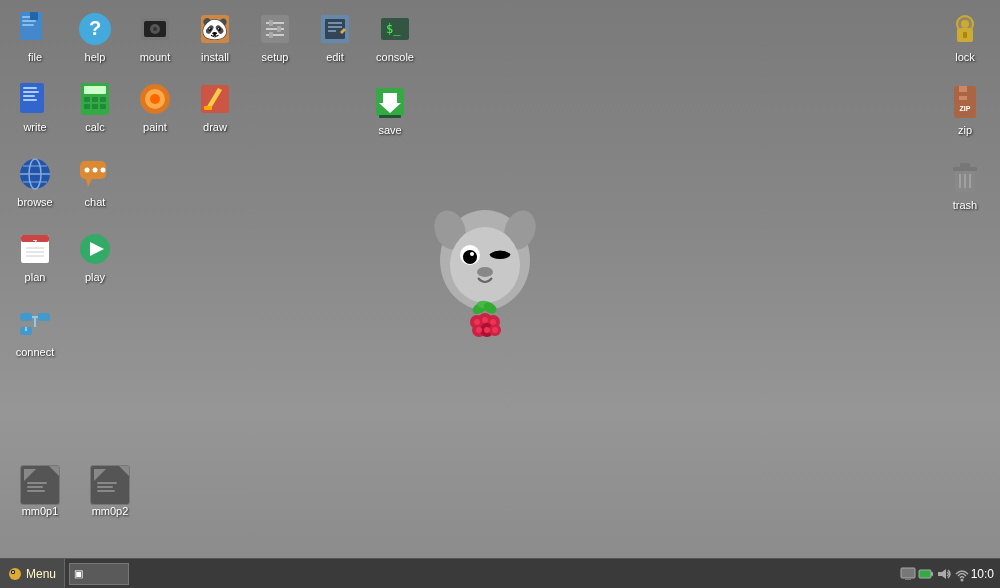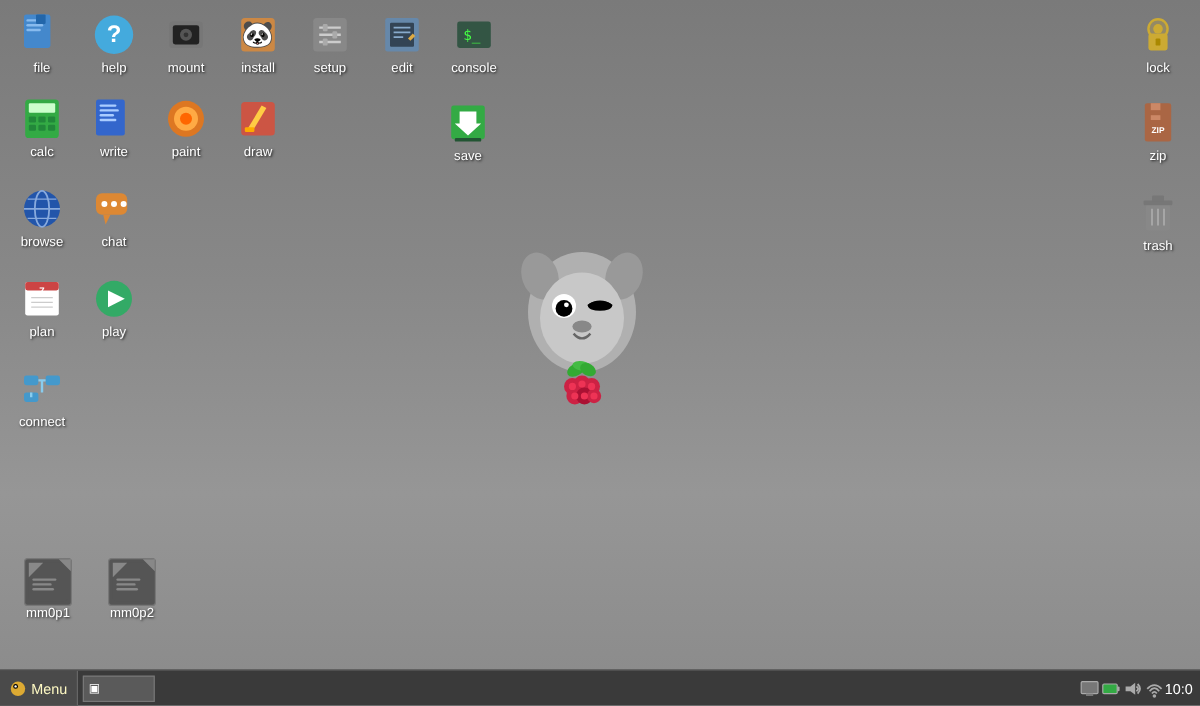"calc" div.icon { order: before "write" -> after "write" }
